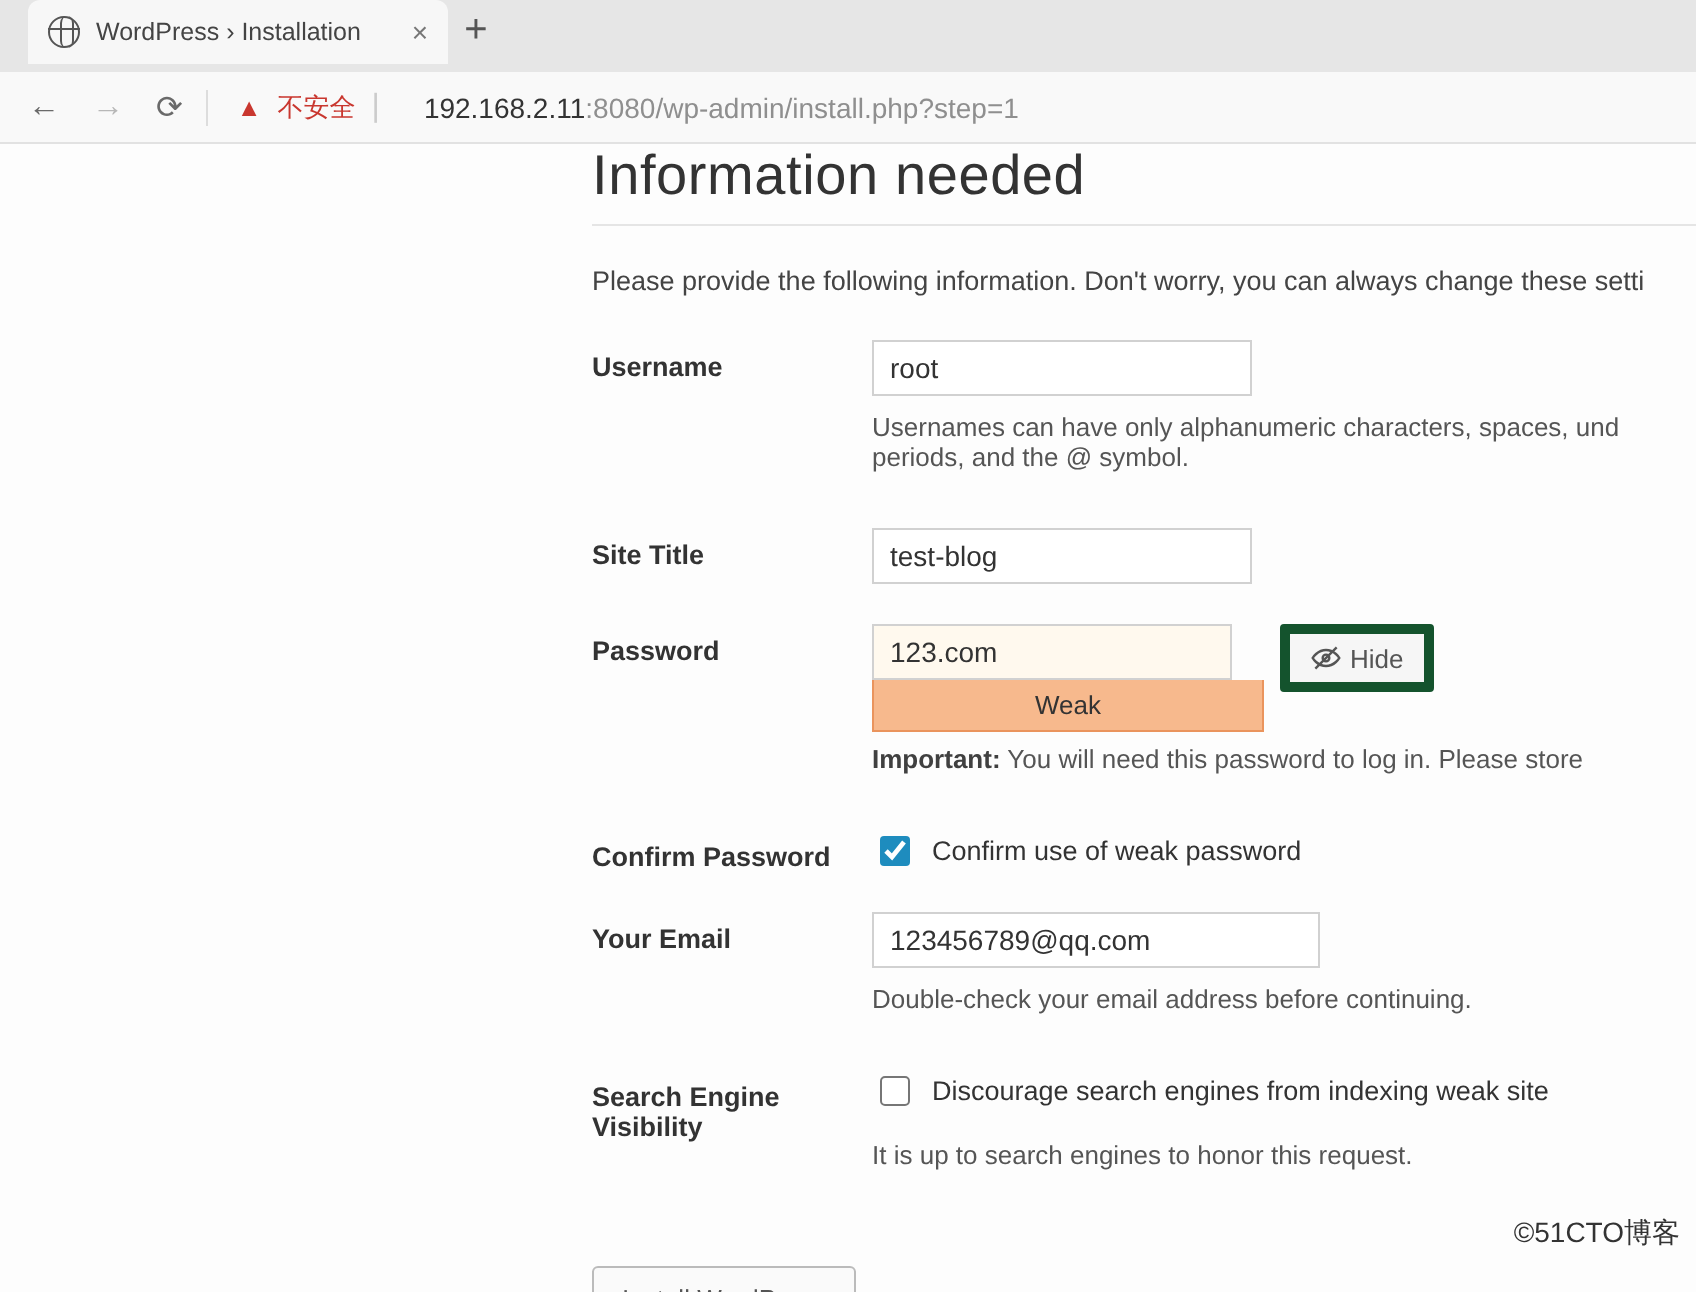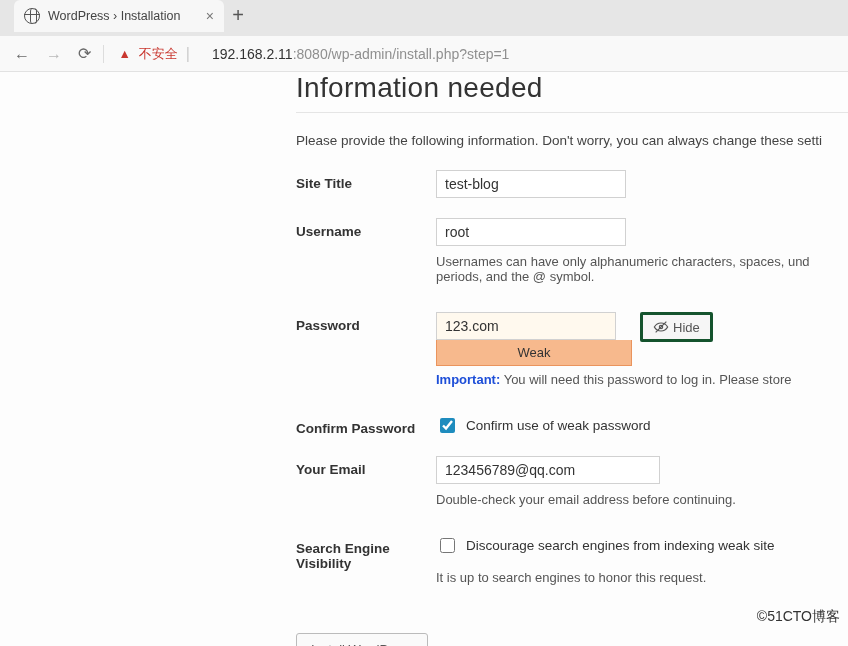"Site Title" div.row { order: before "Username" -> after "Username" }
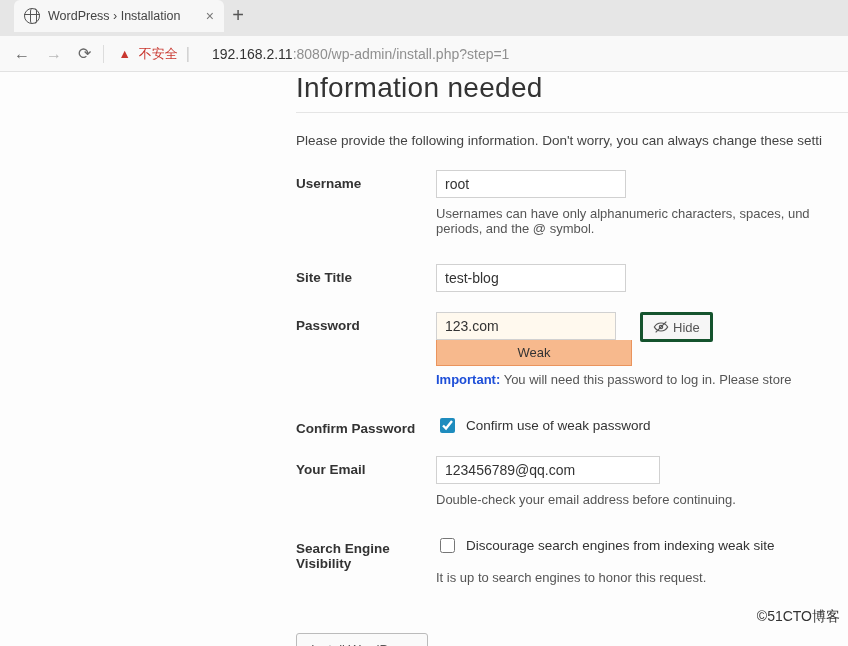"Hide" .hide-btn { border: 3px solid #14532d -> 5px solid #14532d }
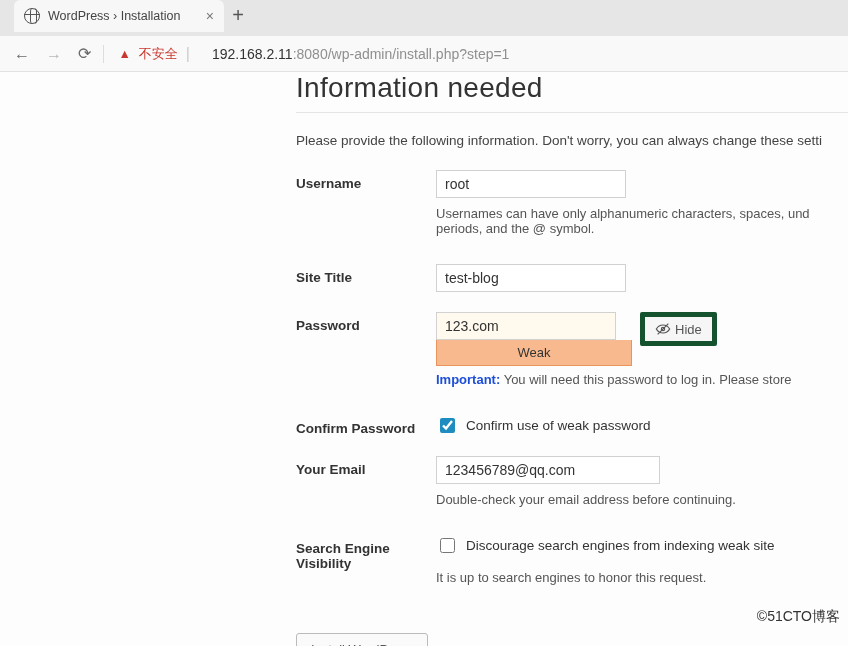"Important:" .hint b { color: #1d4ed8 -> #404040 }
